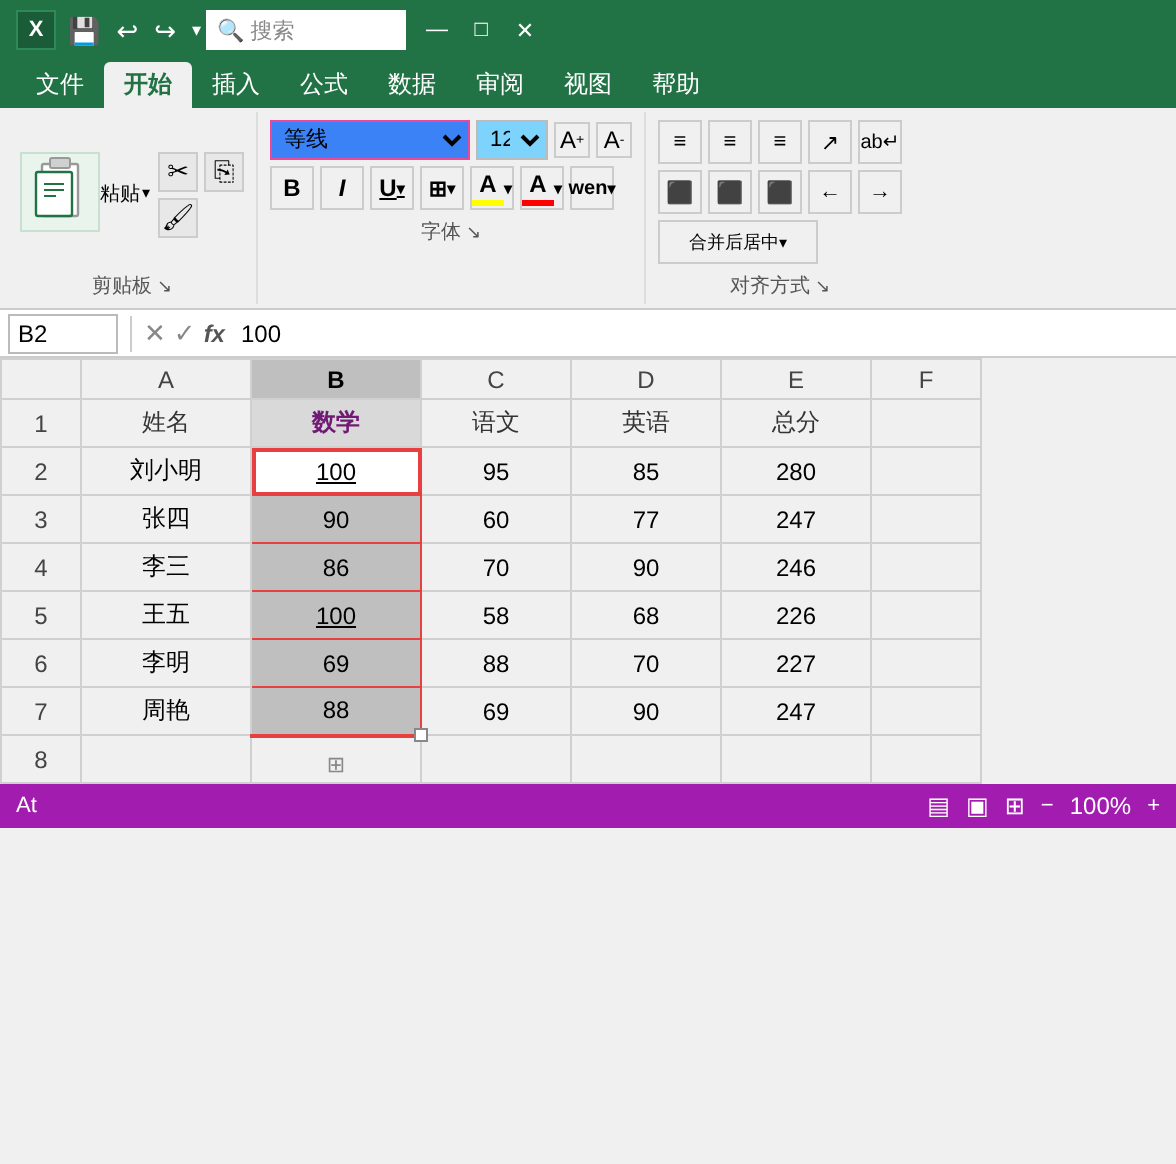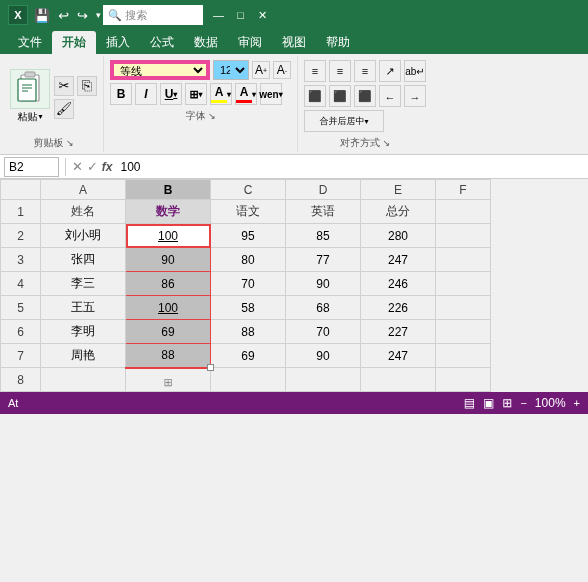"等线" .font-select { background: #fef9c3 -> #3b82f6; border: 4px solid #ec4899 -> 1px solid #ec4899 }
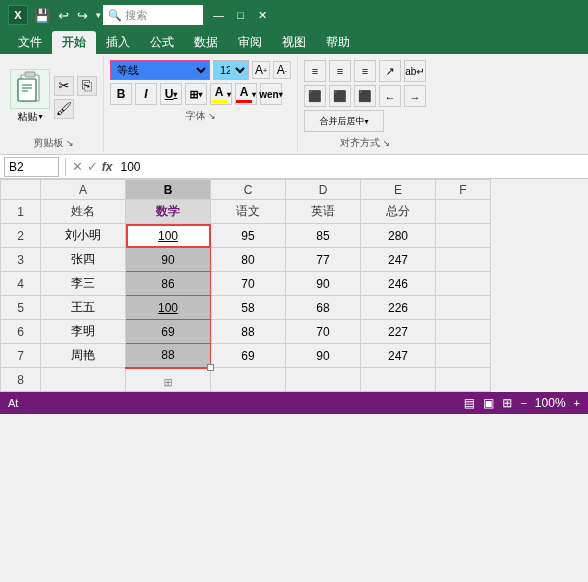"粘贴" div { flex-direction: column -> row }
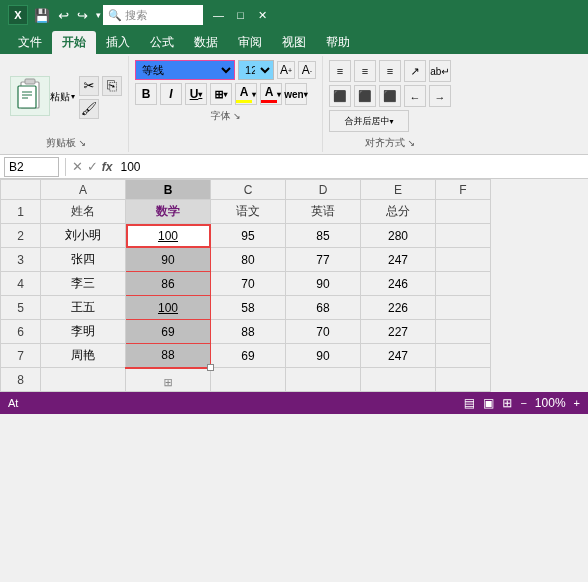"80" td.data-cell { text: 80 -> 60 }
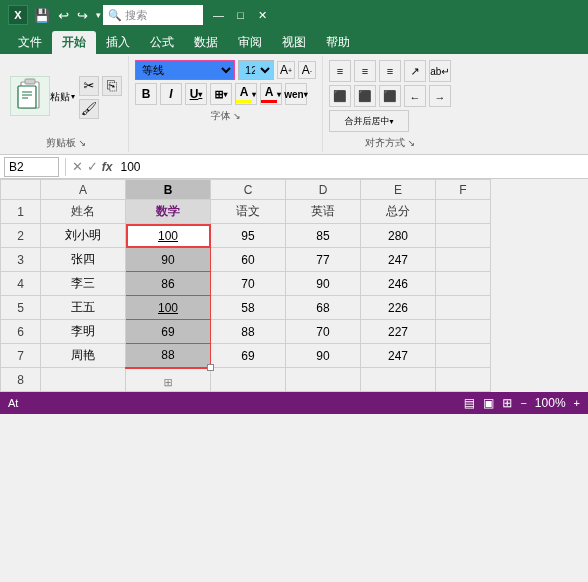"At" .status-bar { background: #701a75 -> #a21caf }
